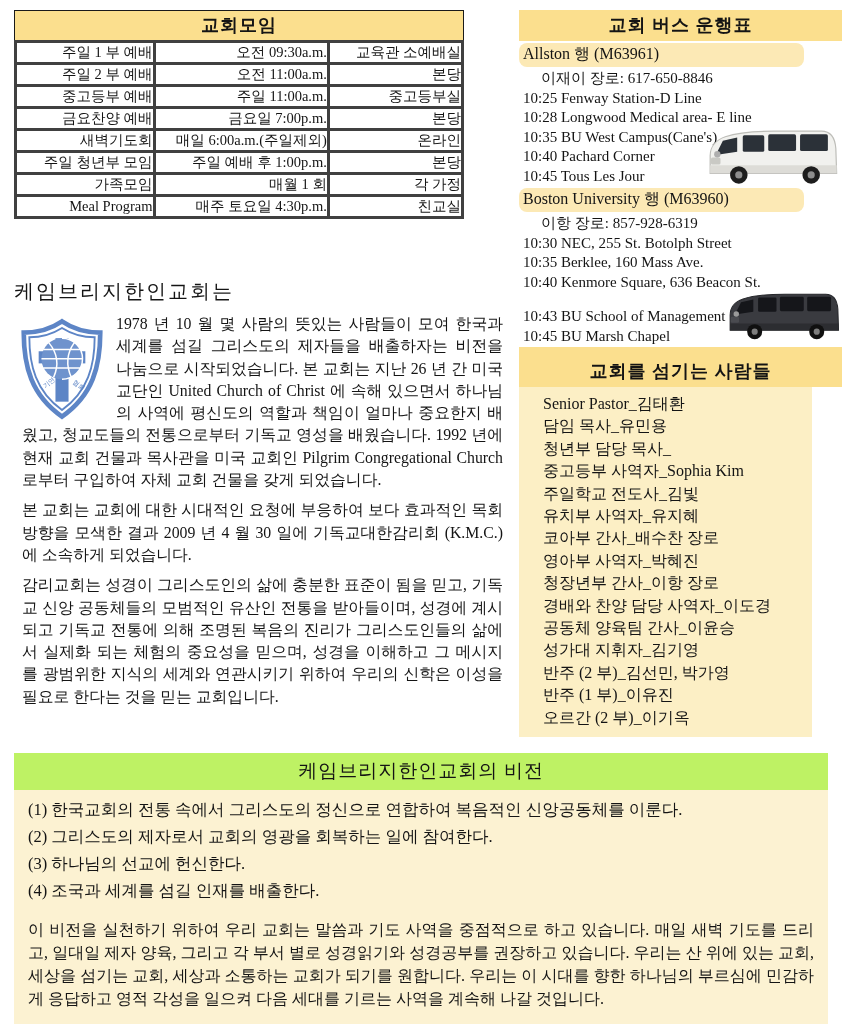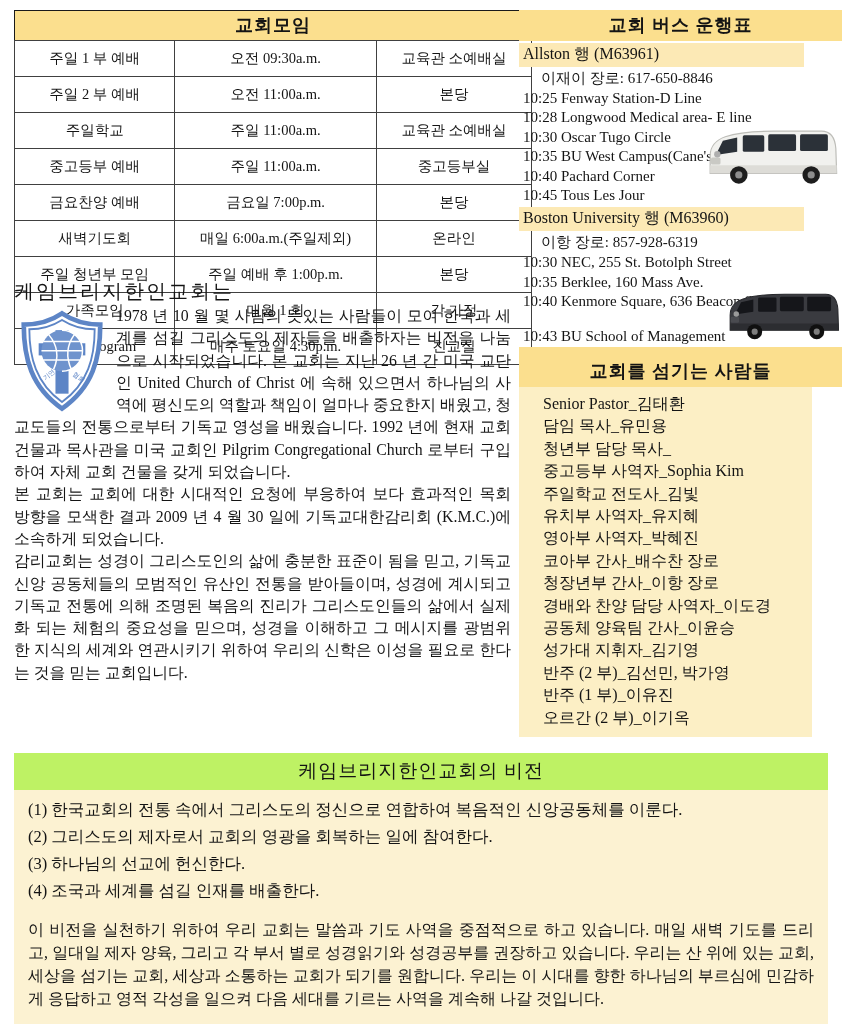"교회모임" .meetings { width: 518px -> 450px }
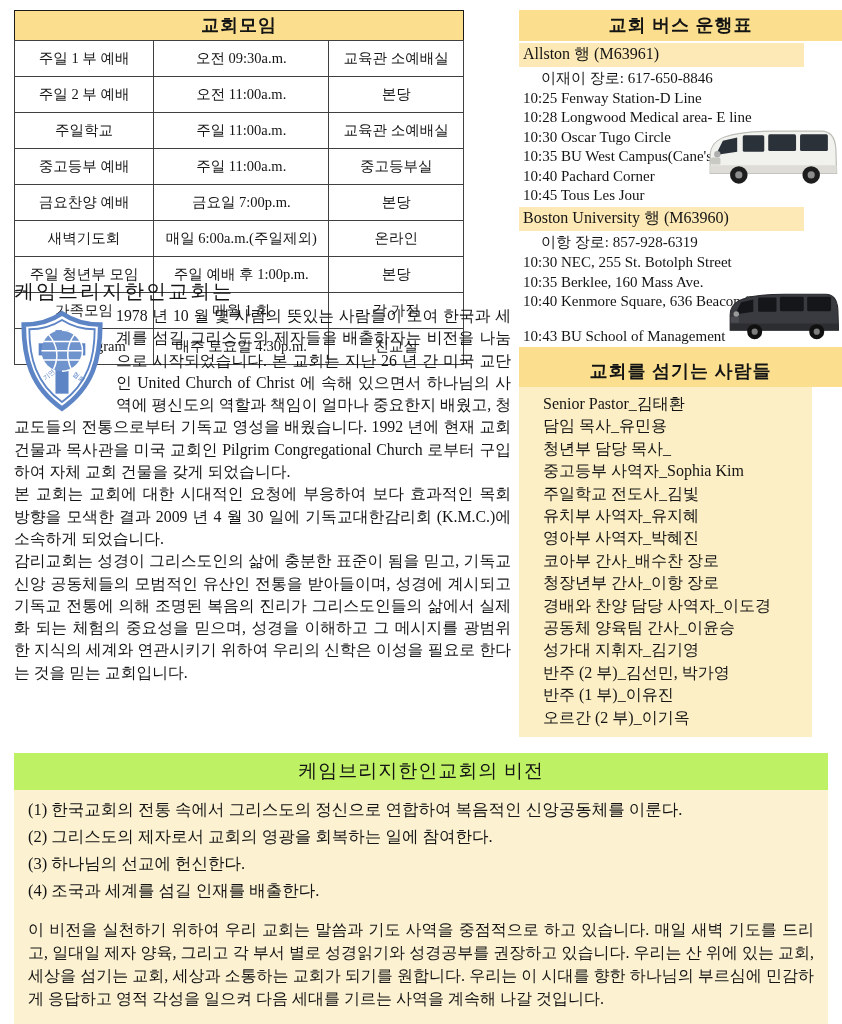"주일 1 부 예배" table.mtab td { border: 1px solid #404040 -> 3px solid #404040; padding: 8px -> 0; text-align: center -> right }
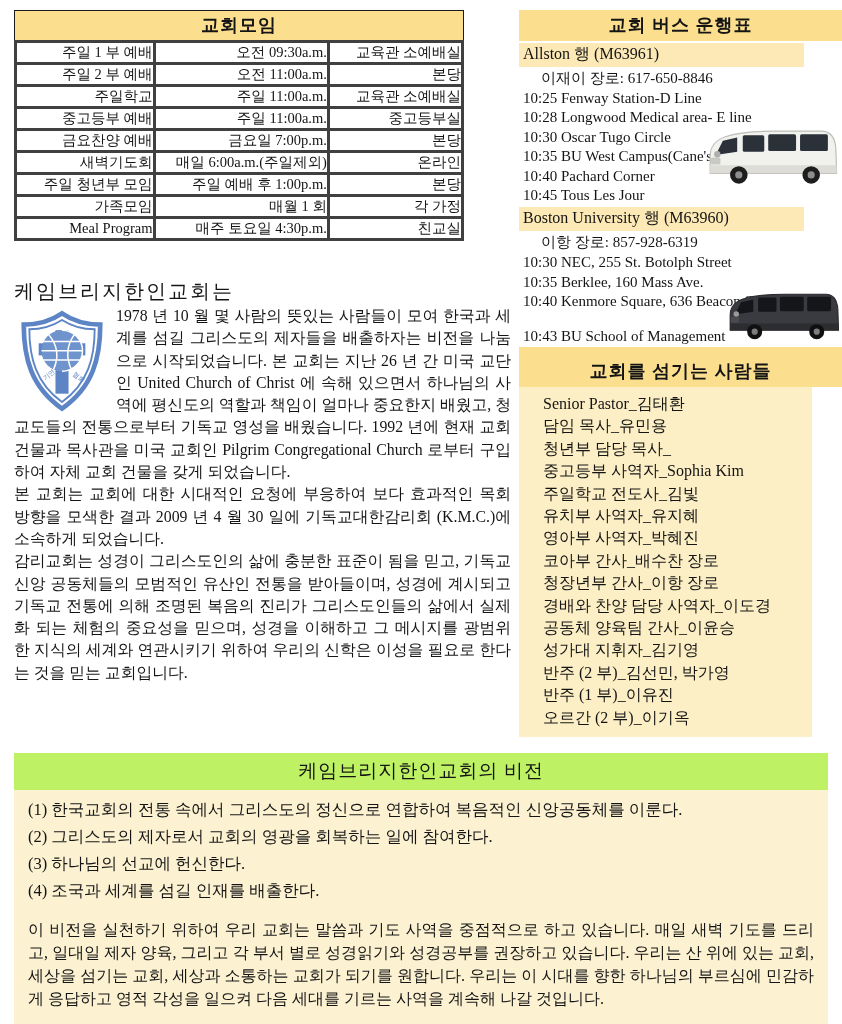"Allston 행 (M63961)" .route-band { border-radius: none -> 8px }
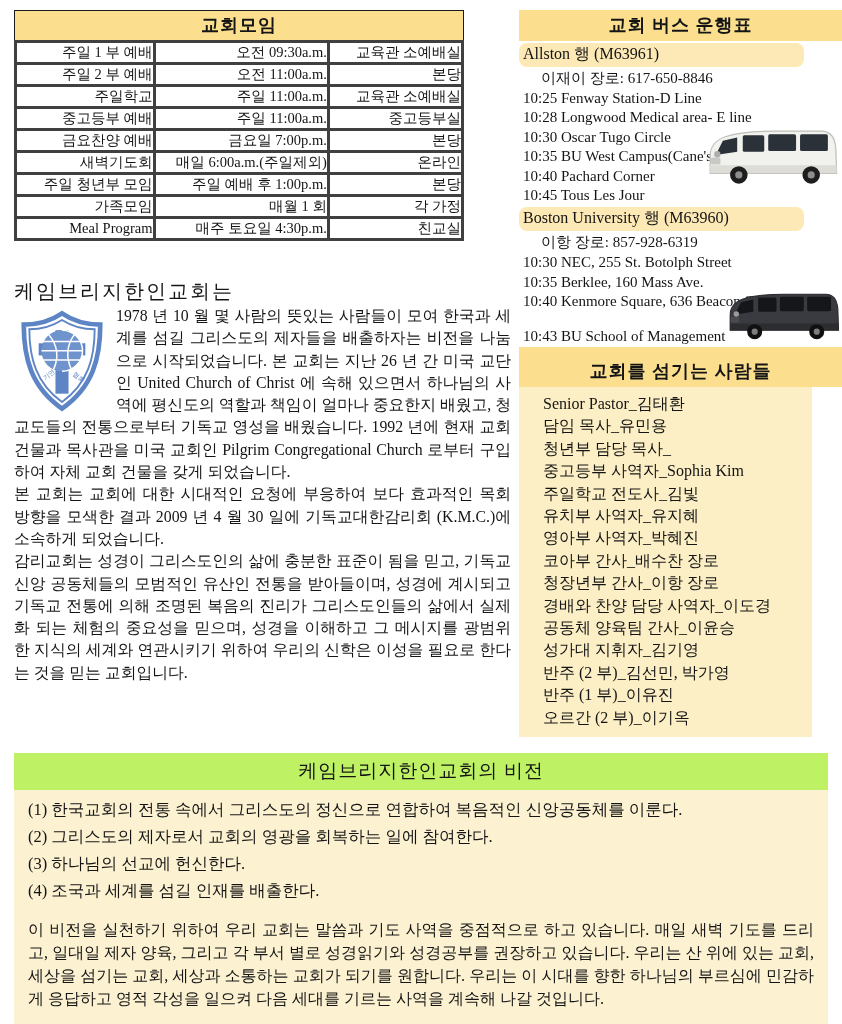"주일학교" tr { html: <tr> <td>주일학교</td> <td>주일 11:00a.m.</td> <td>교육관 소예배실</td> </tr> -> none }
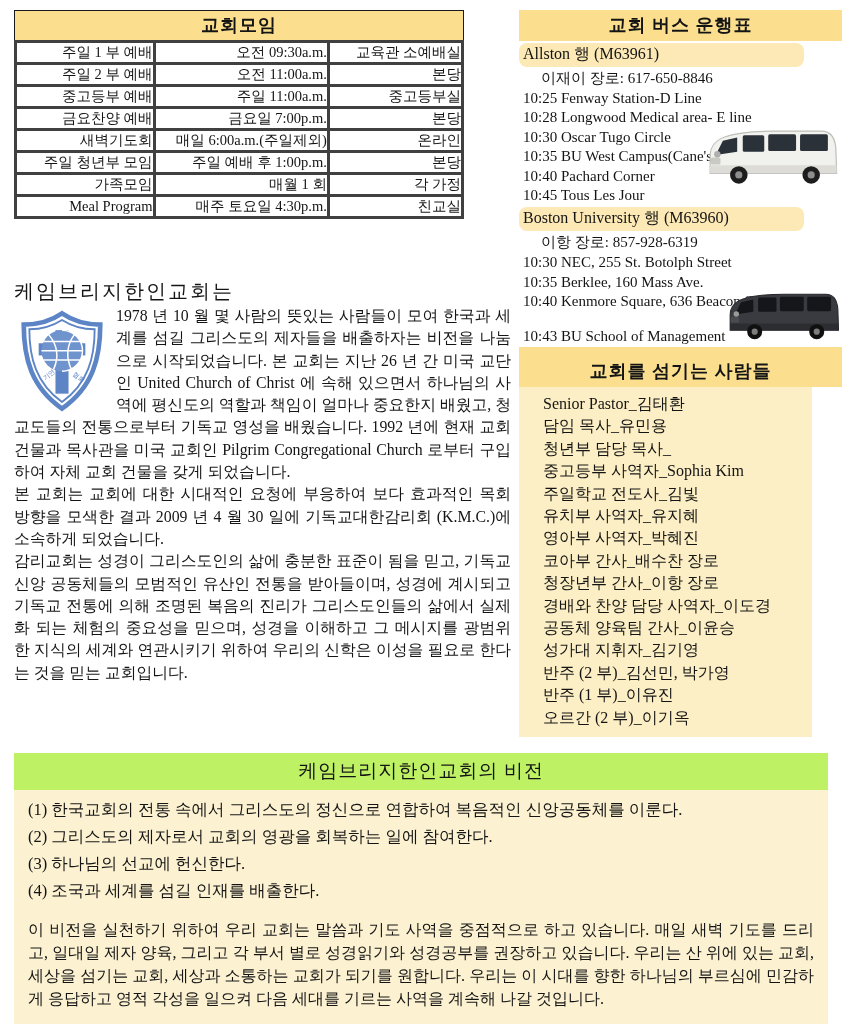"10:30 Oscar Tugo Circle" div.stop-line { html: <div>10:30 Oscar Tugo Circle</div> -> none }
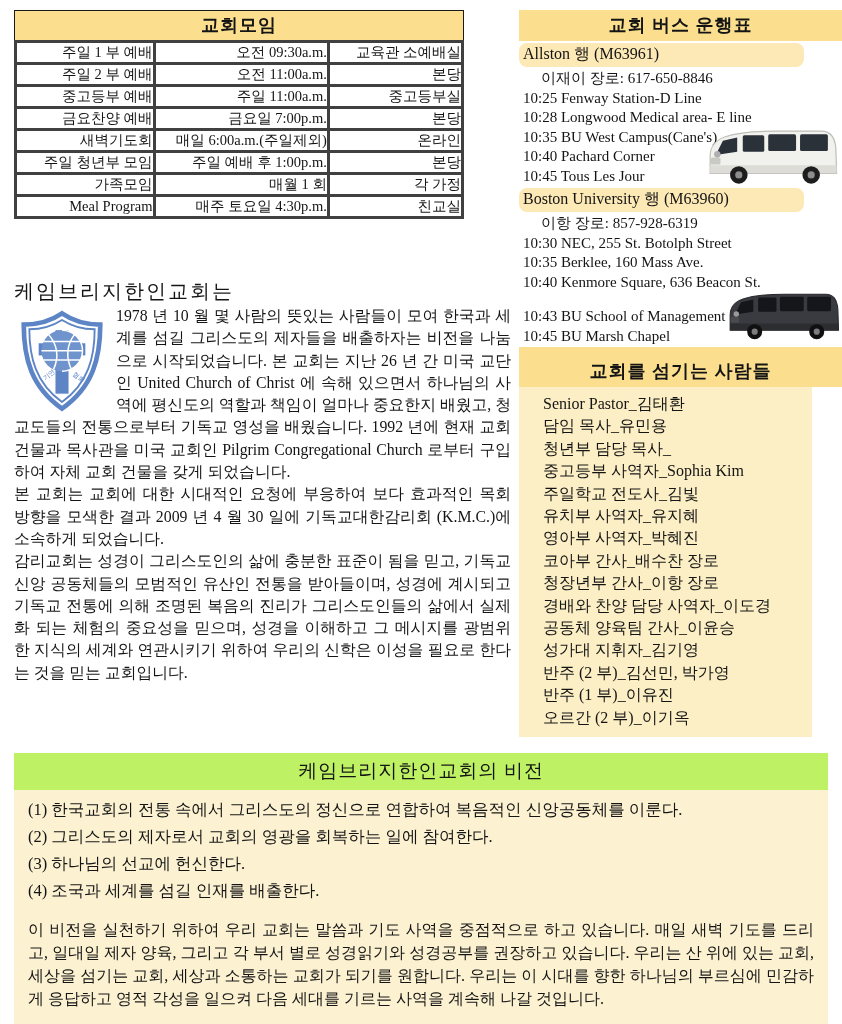"1978 년 10 월 몇" .about-body p { margin: 0 -> 8px }
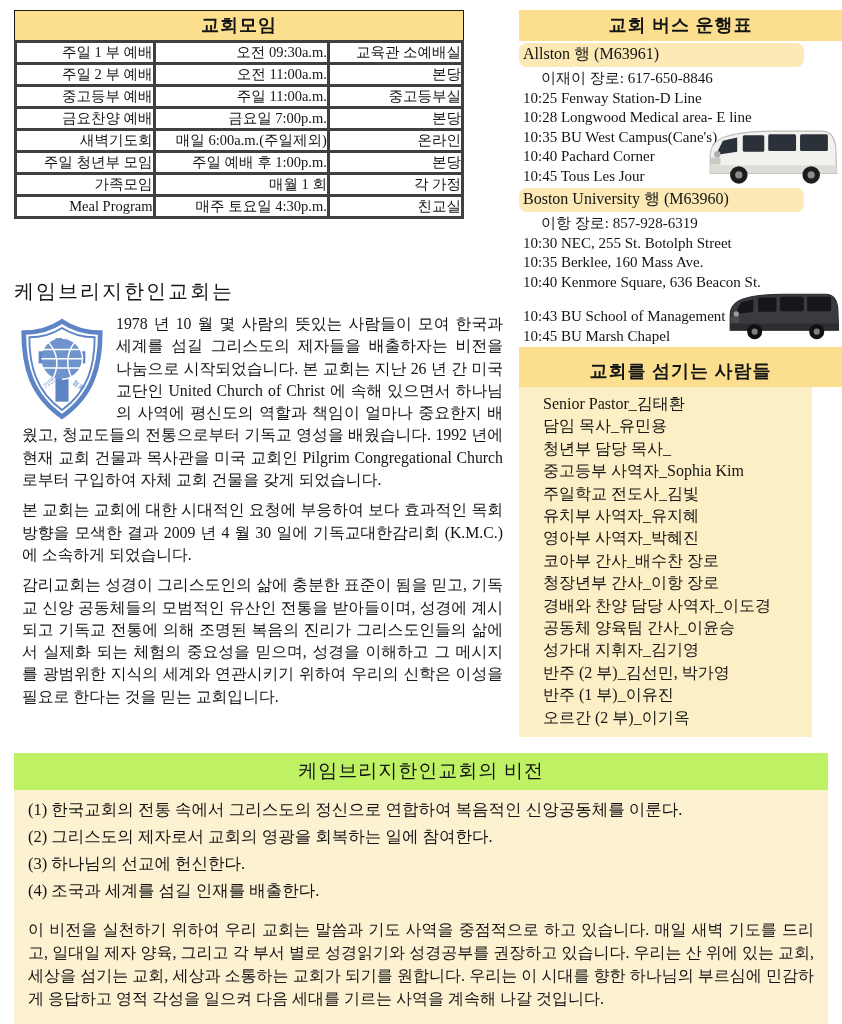"영아부 사역자_박혜진" div.staff-line { order: before "코아부 간사_배수찬 장로" -> after "코아부 간사_배수찬 장로" }
